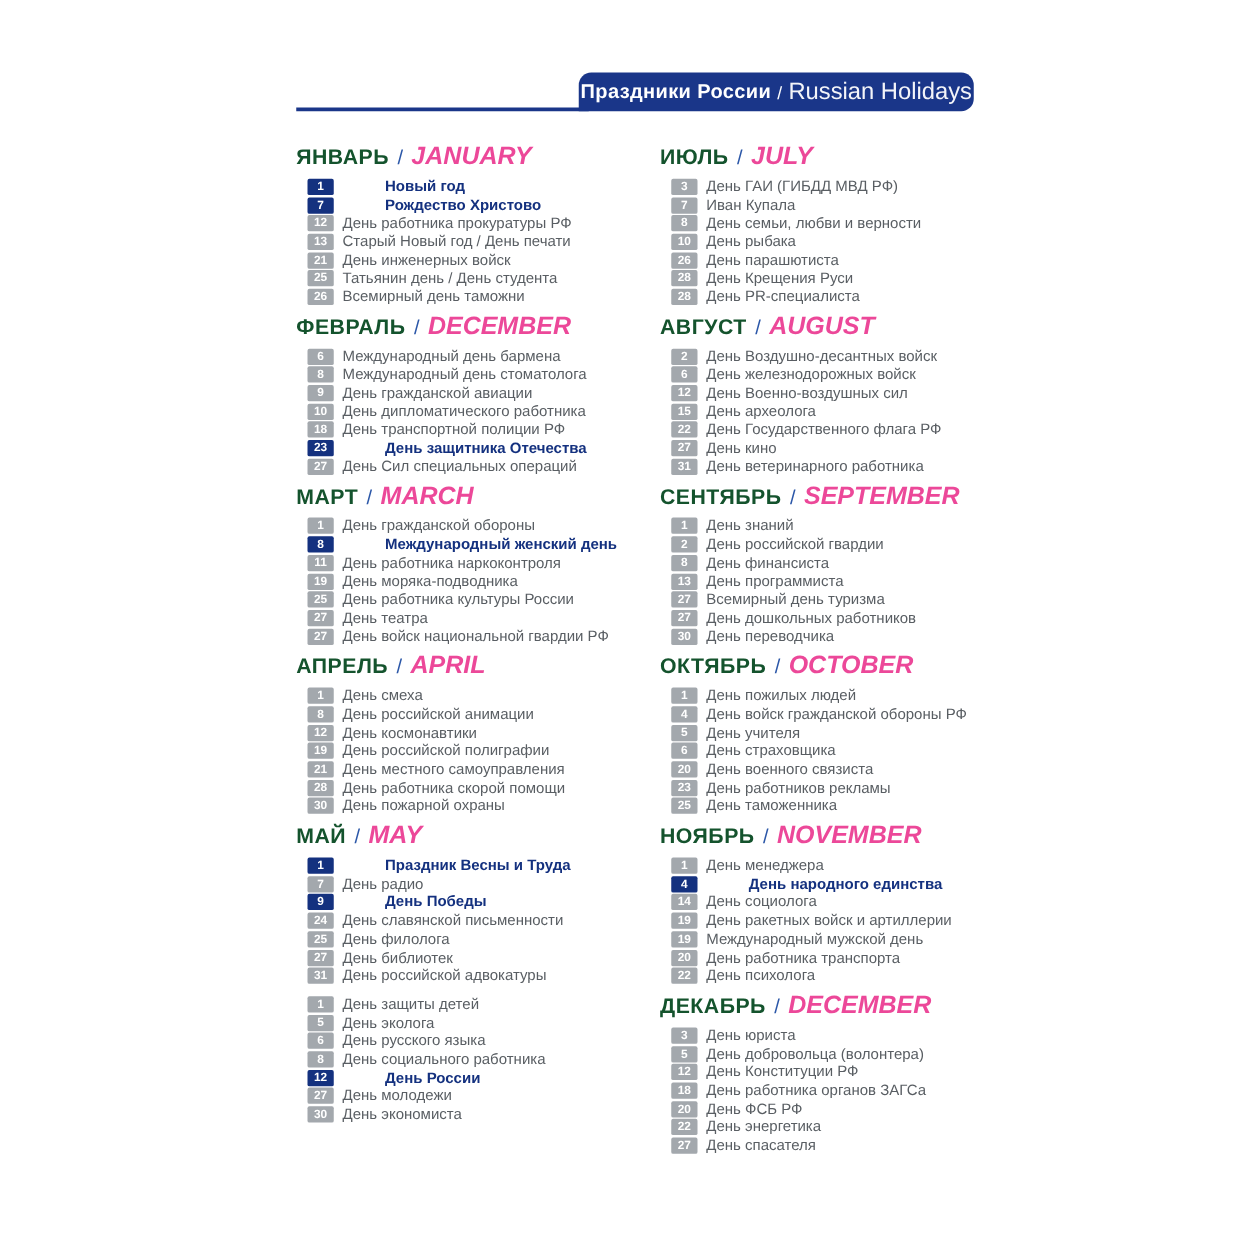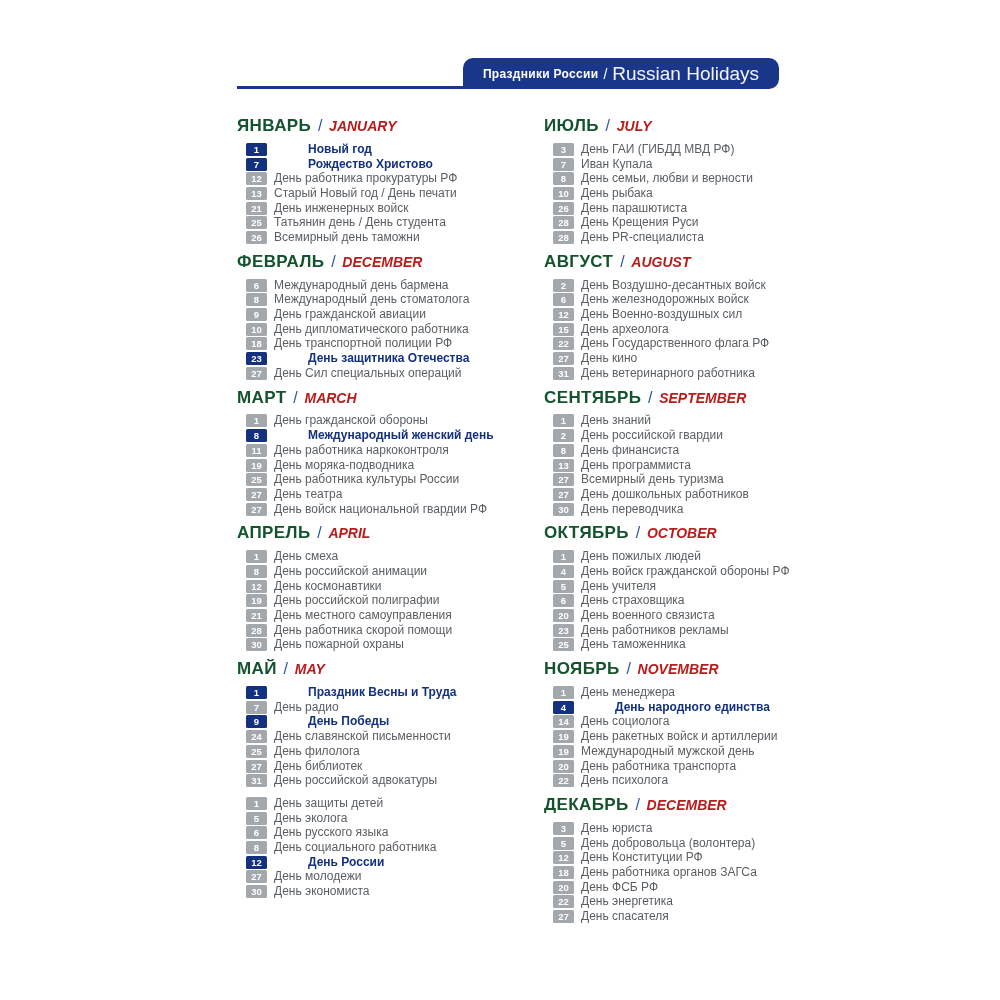"Праздники России" .header-title-ru { font-size: 12px -> 16px }
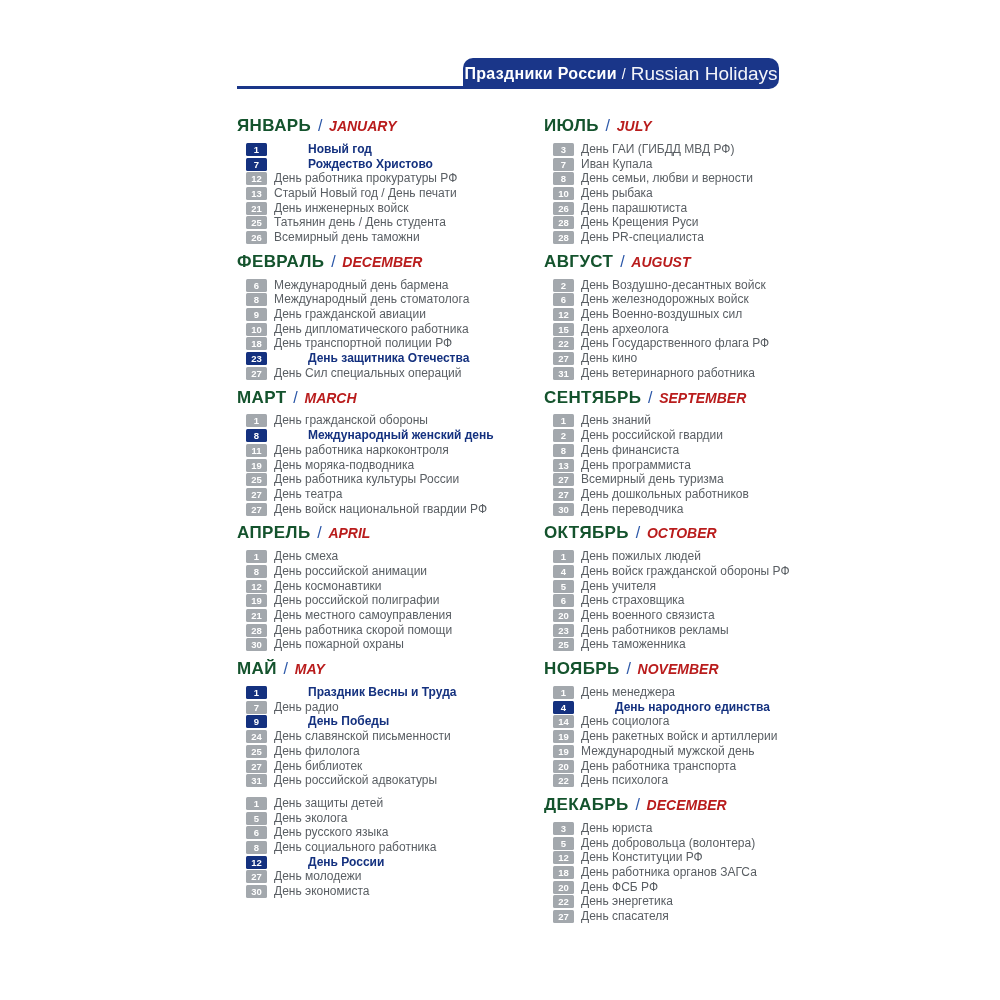"JANUARY" .month-en { color: #b91c1c -> #ec4899; font-size: 14px -> 20px }
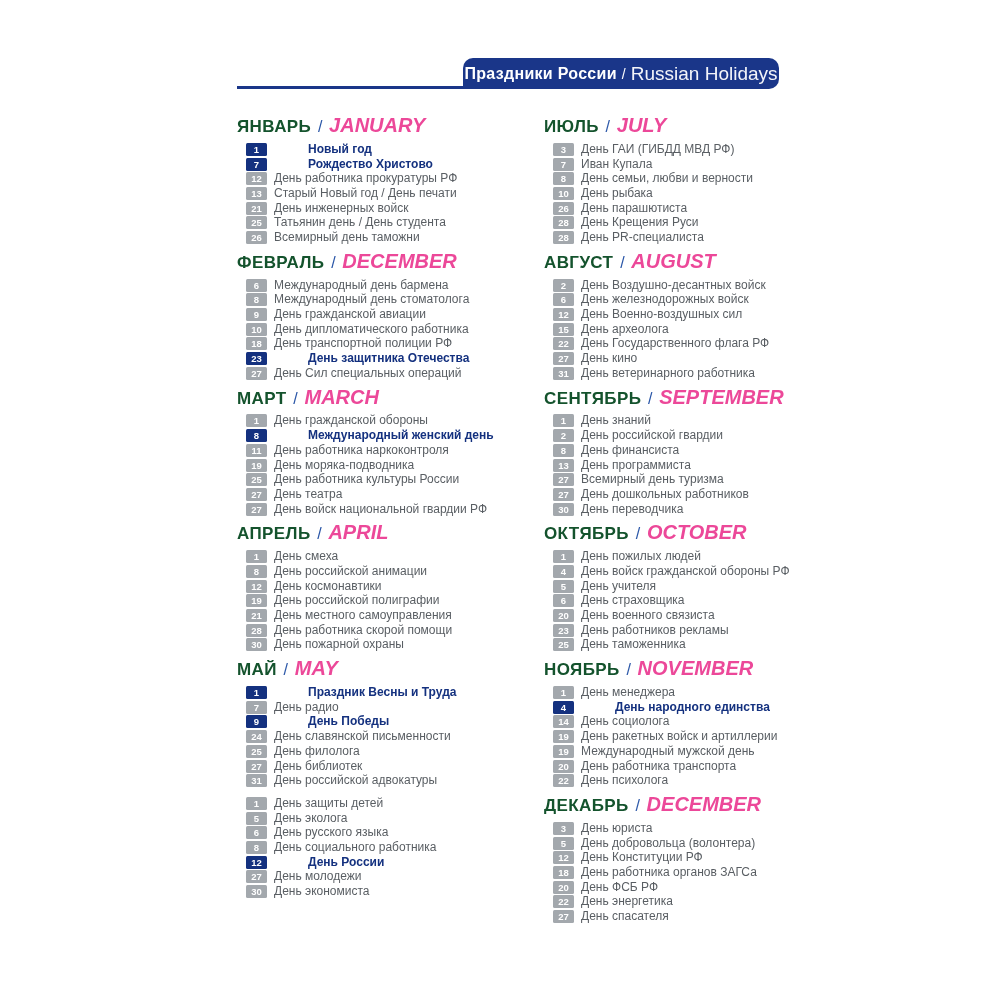"ИЮЛЬ / JULY" .col-right { left: 544px -> 528px }
